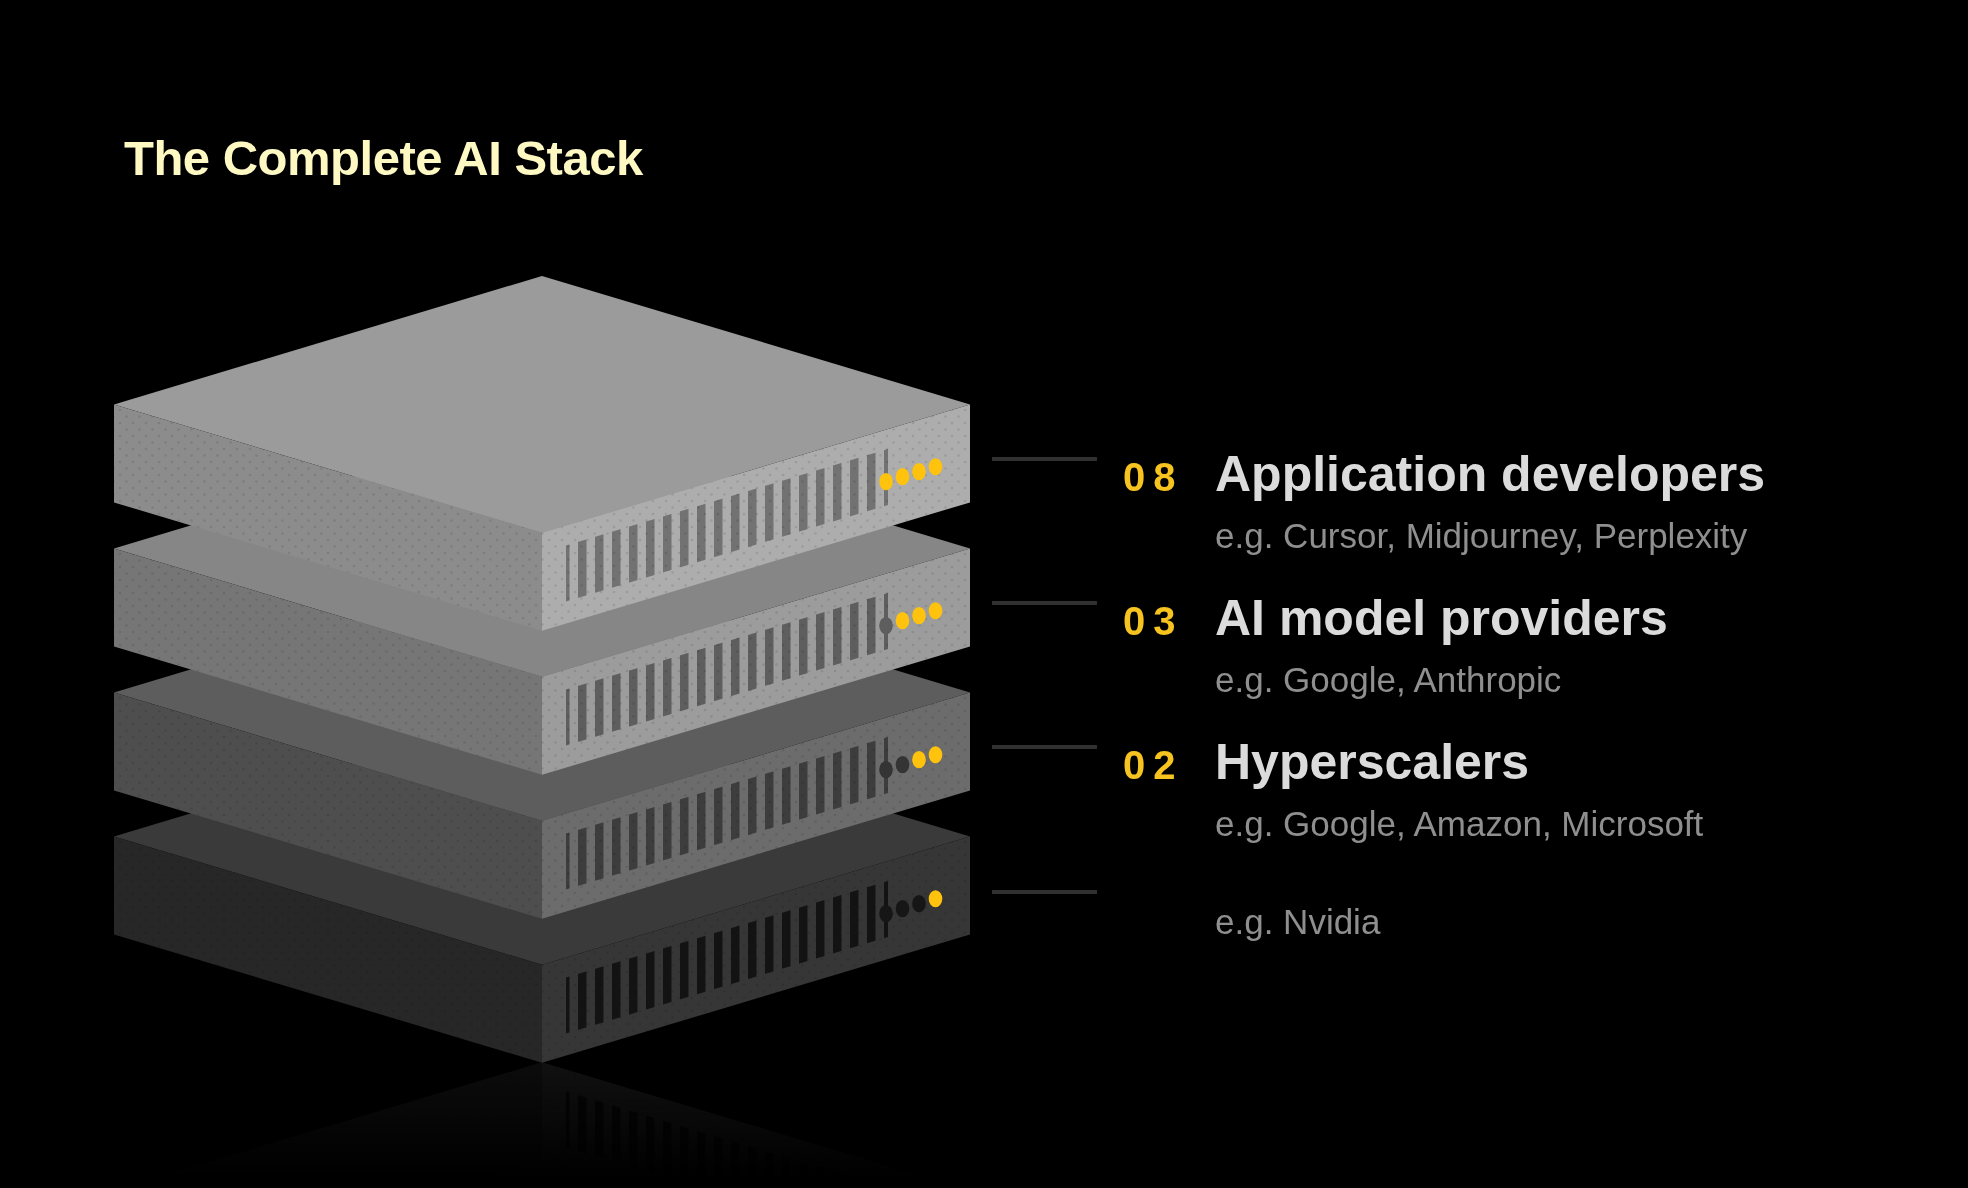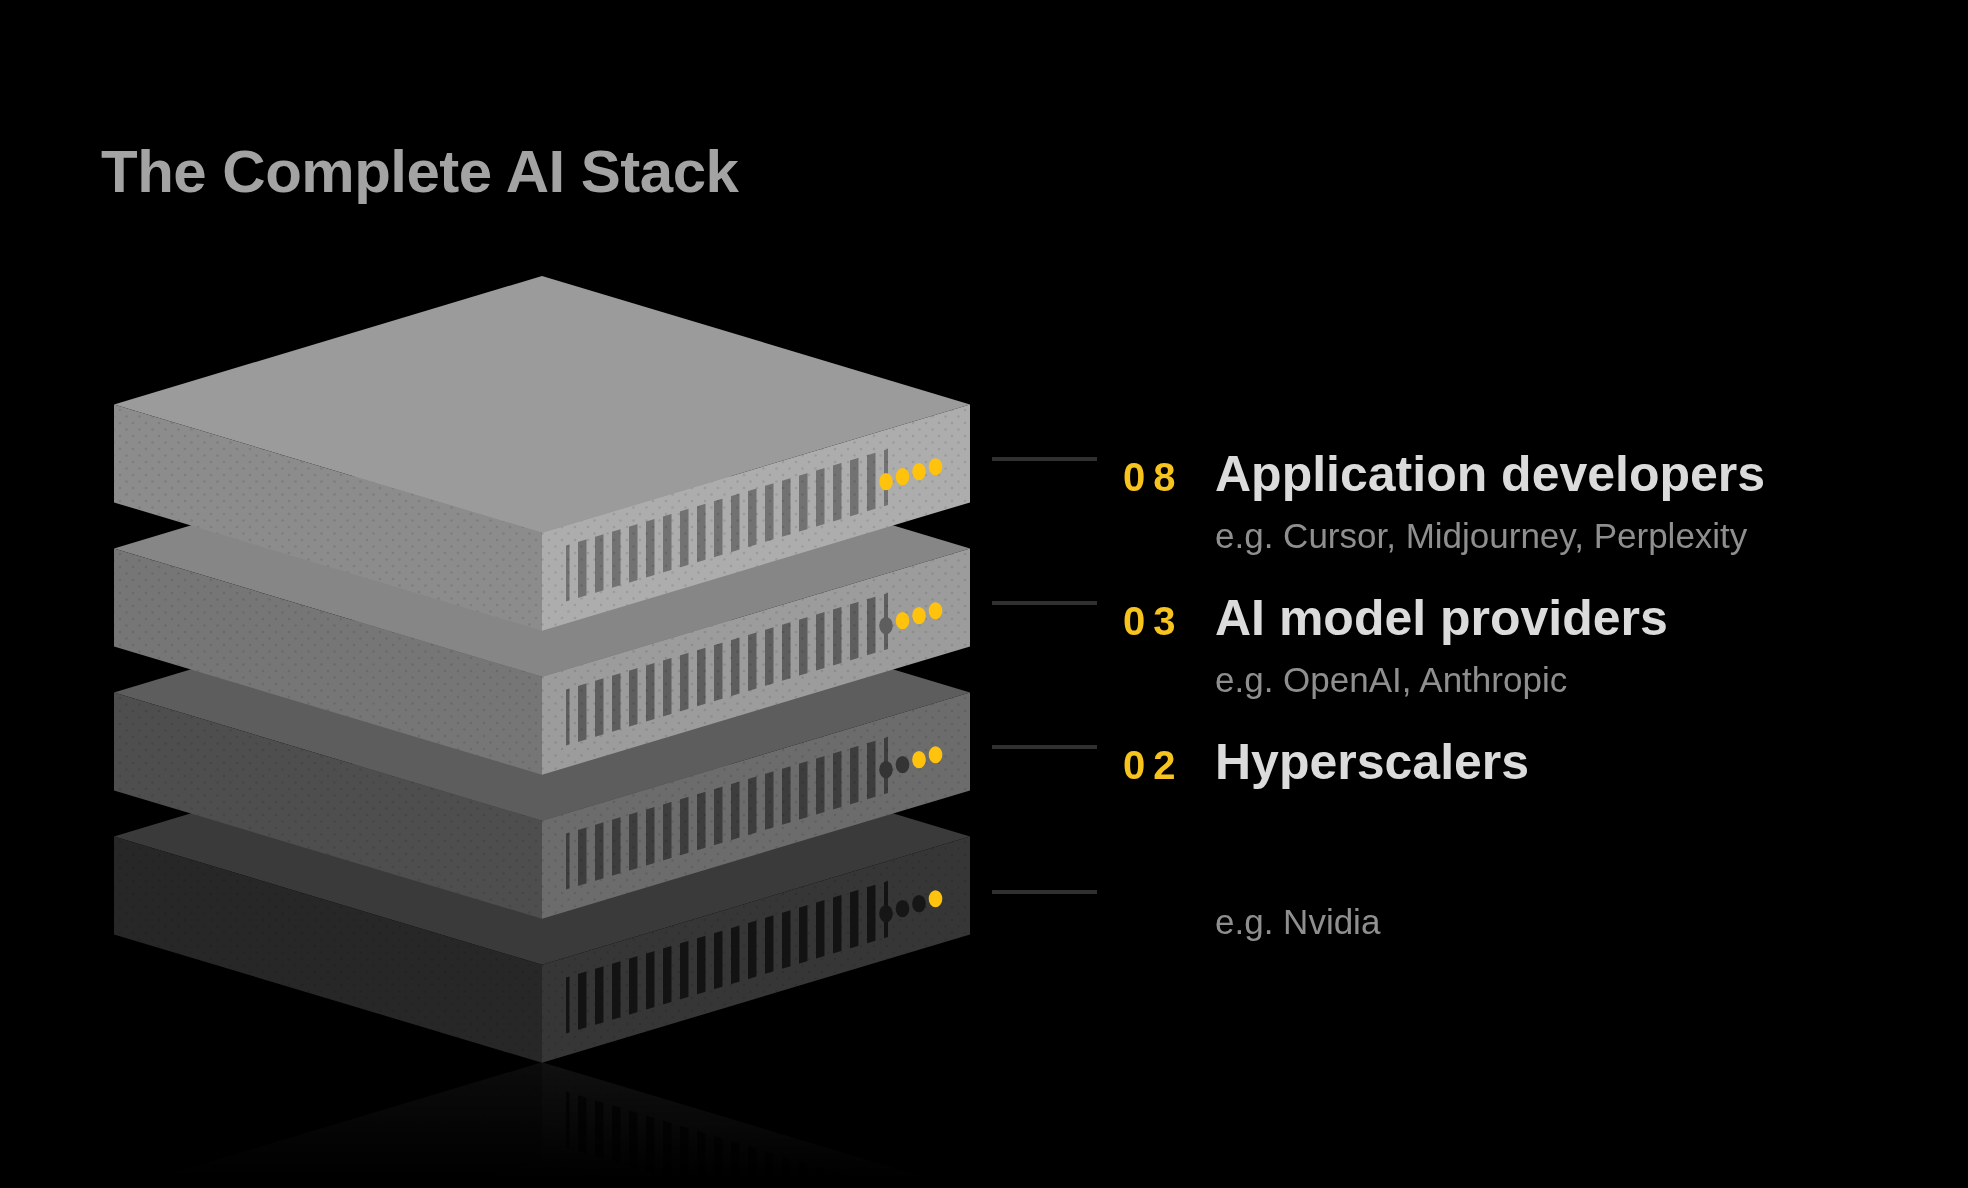"The Complete AI Stack" .title { color: #a3a3a3 -> #fef9c3; font-size: 60px -> 49px; left: 101px -> 124px }
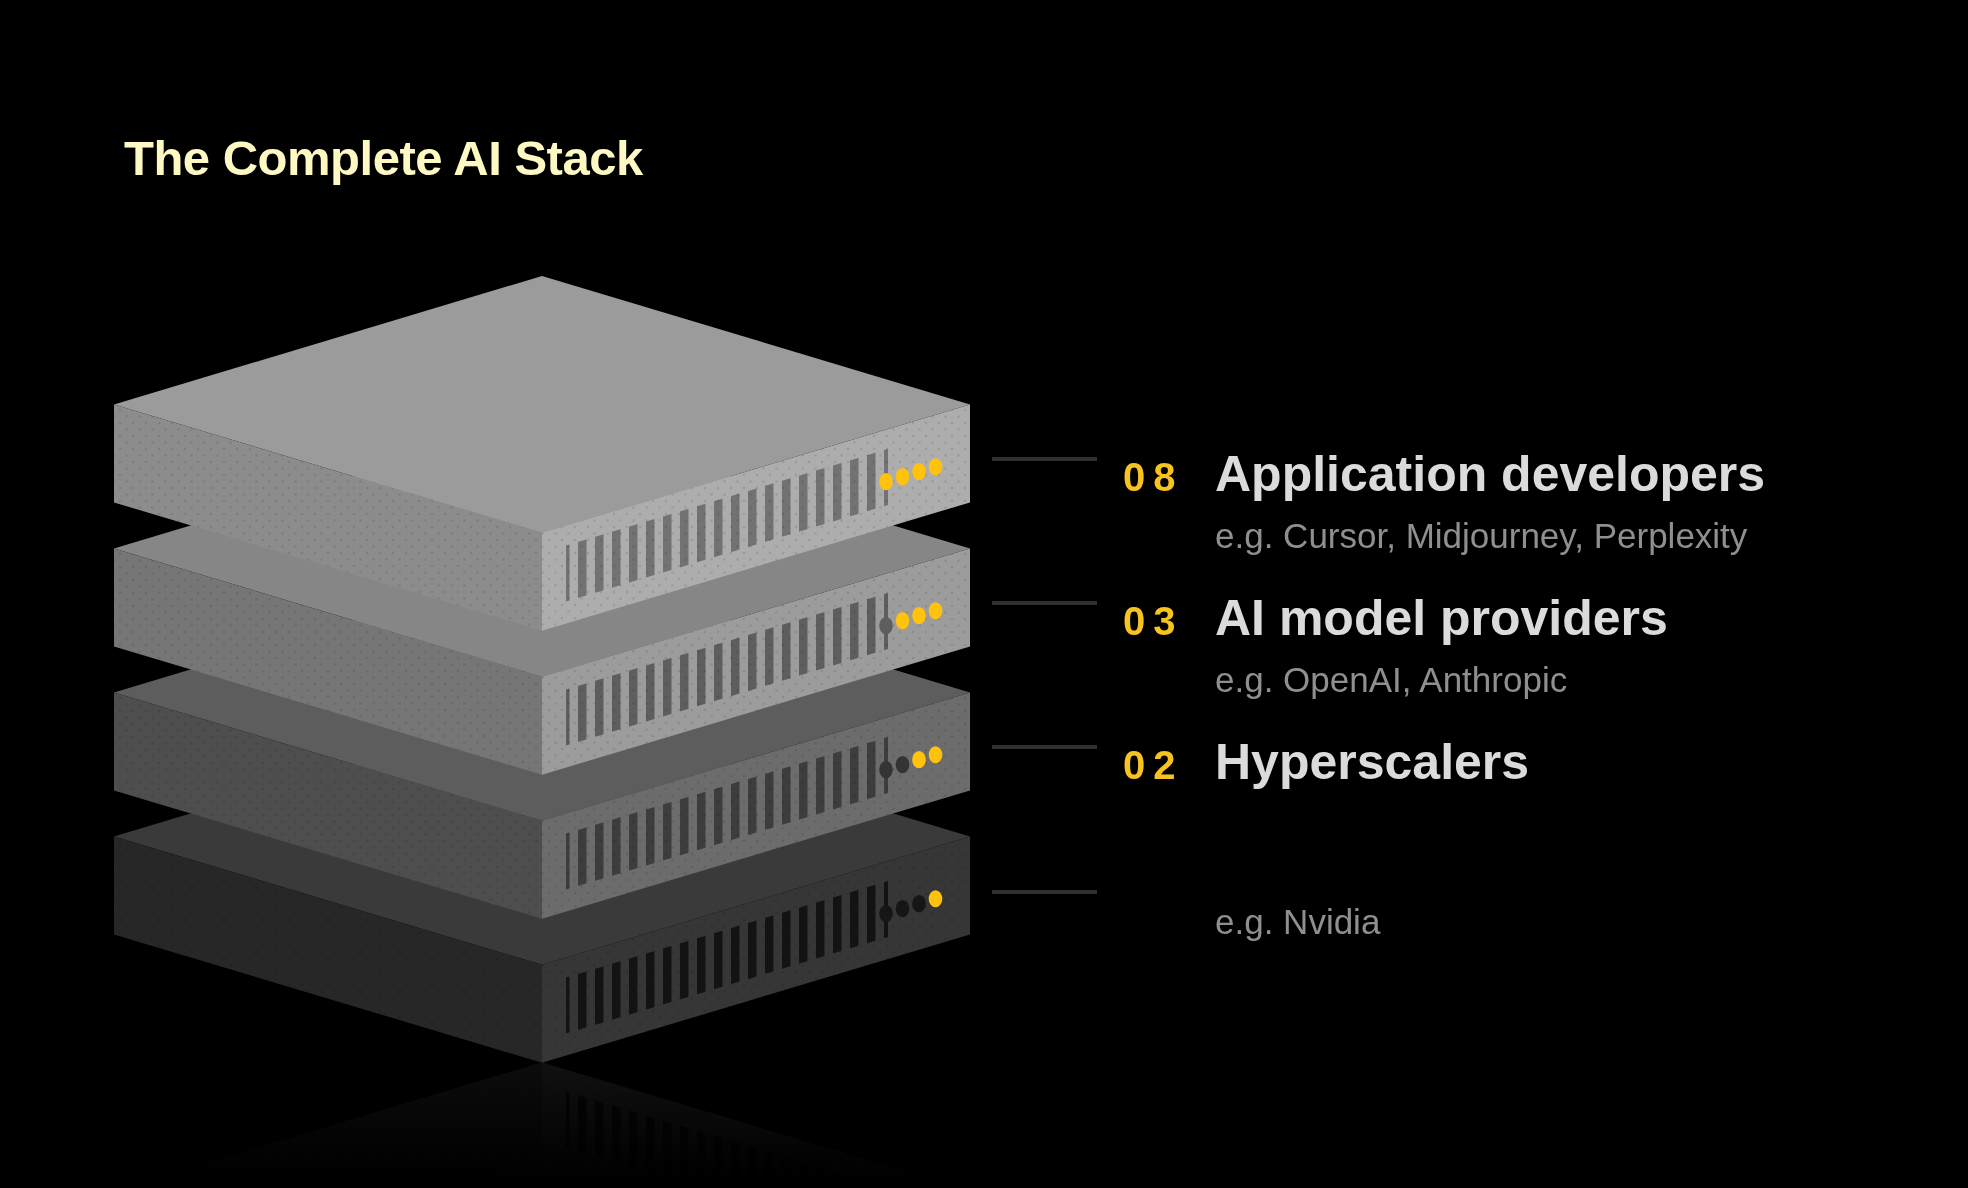"e.g. OpenAI, Anthropic" div.sub { text: OpenAI -> Google }
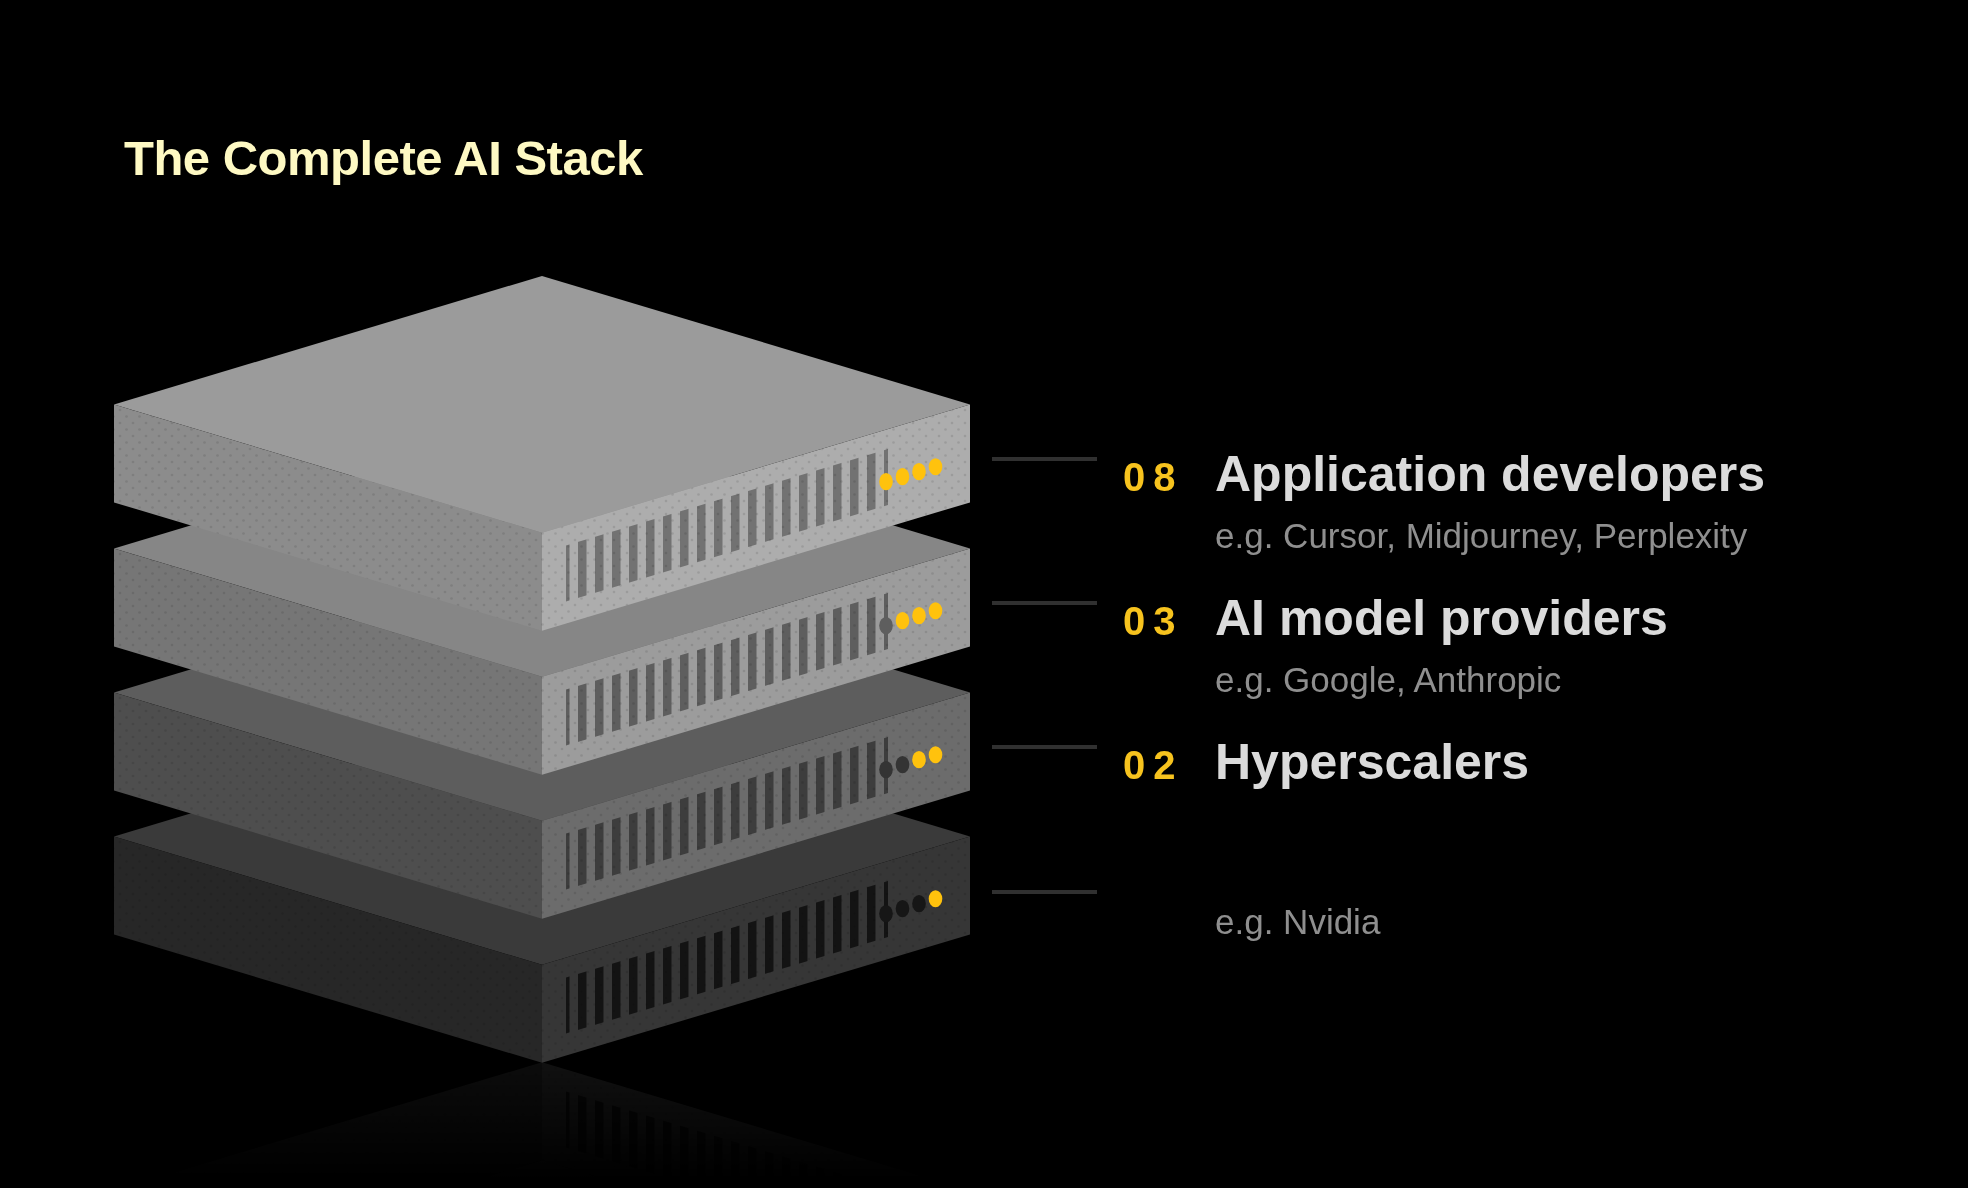"e.g. Google, Amazon, Microsoft" div.sub { html: none -> <div>e.g. Google, Amazon, Microsoft</div> }
